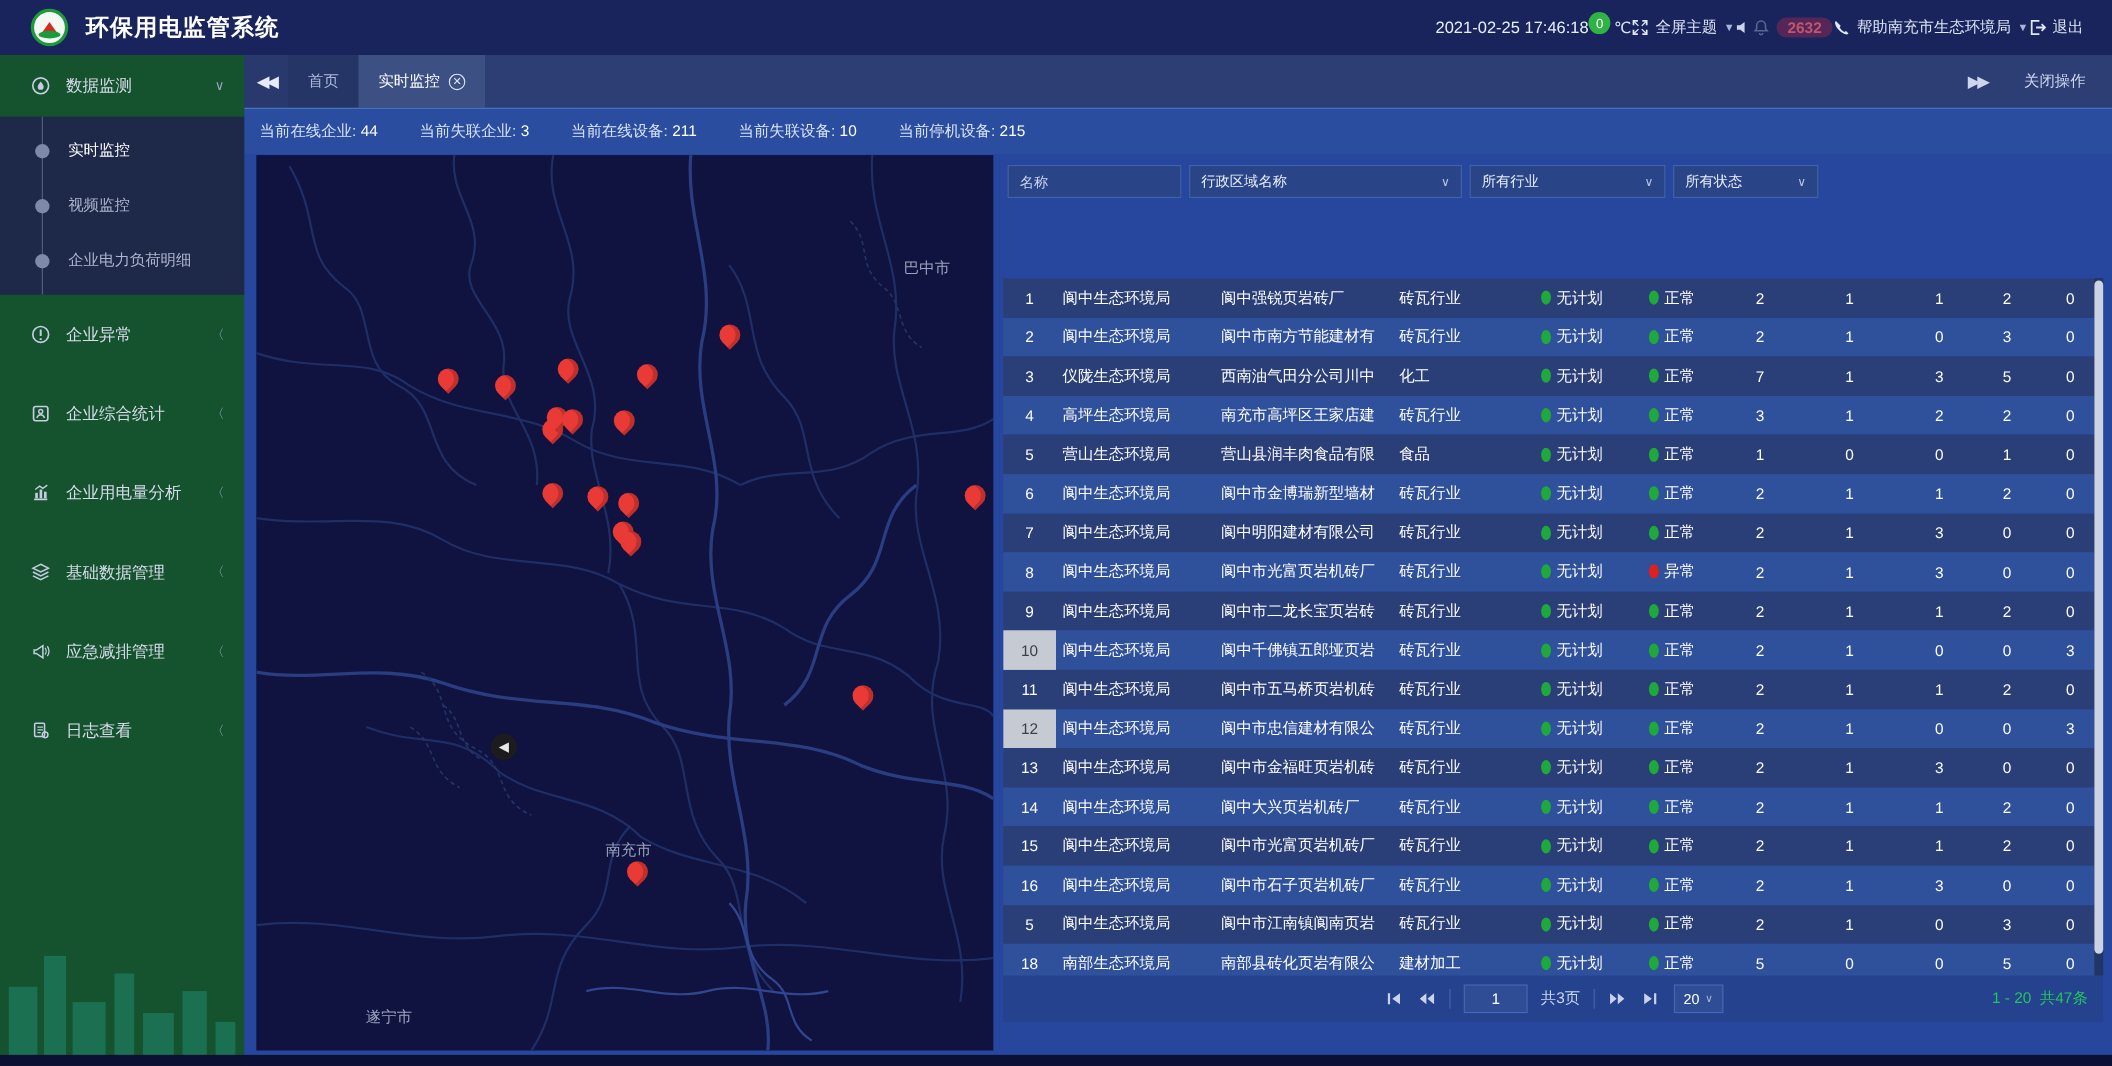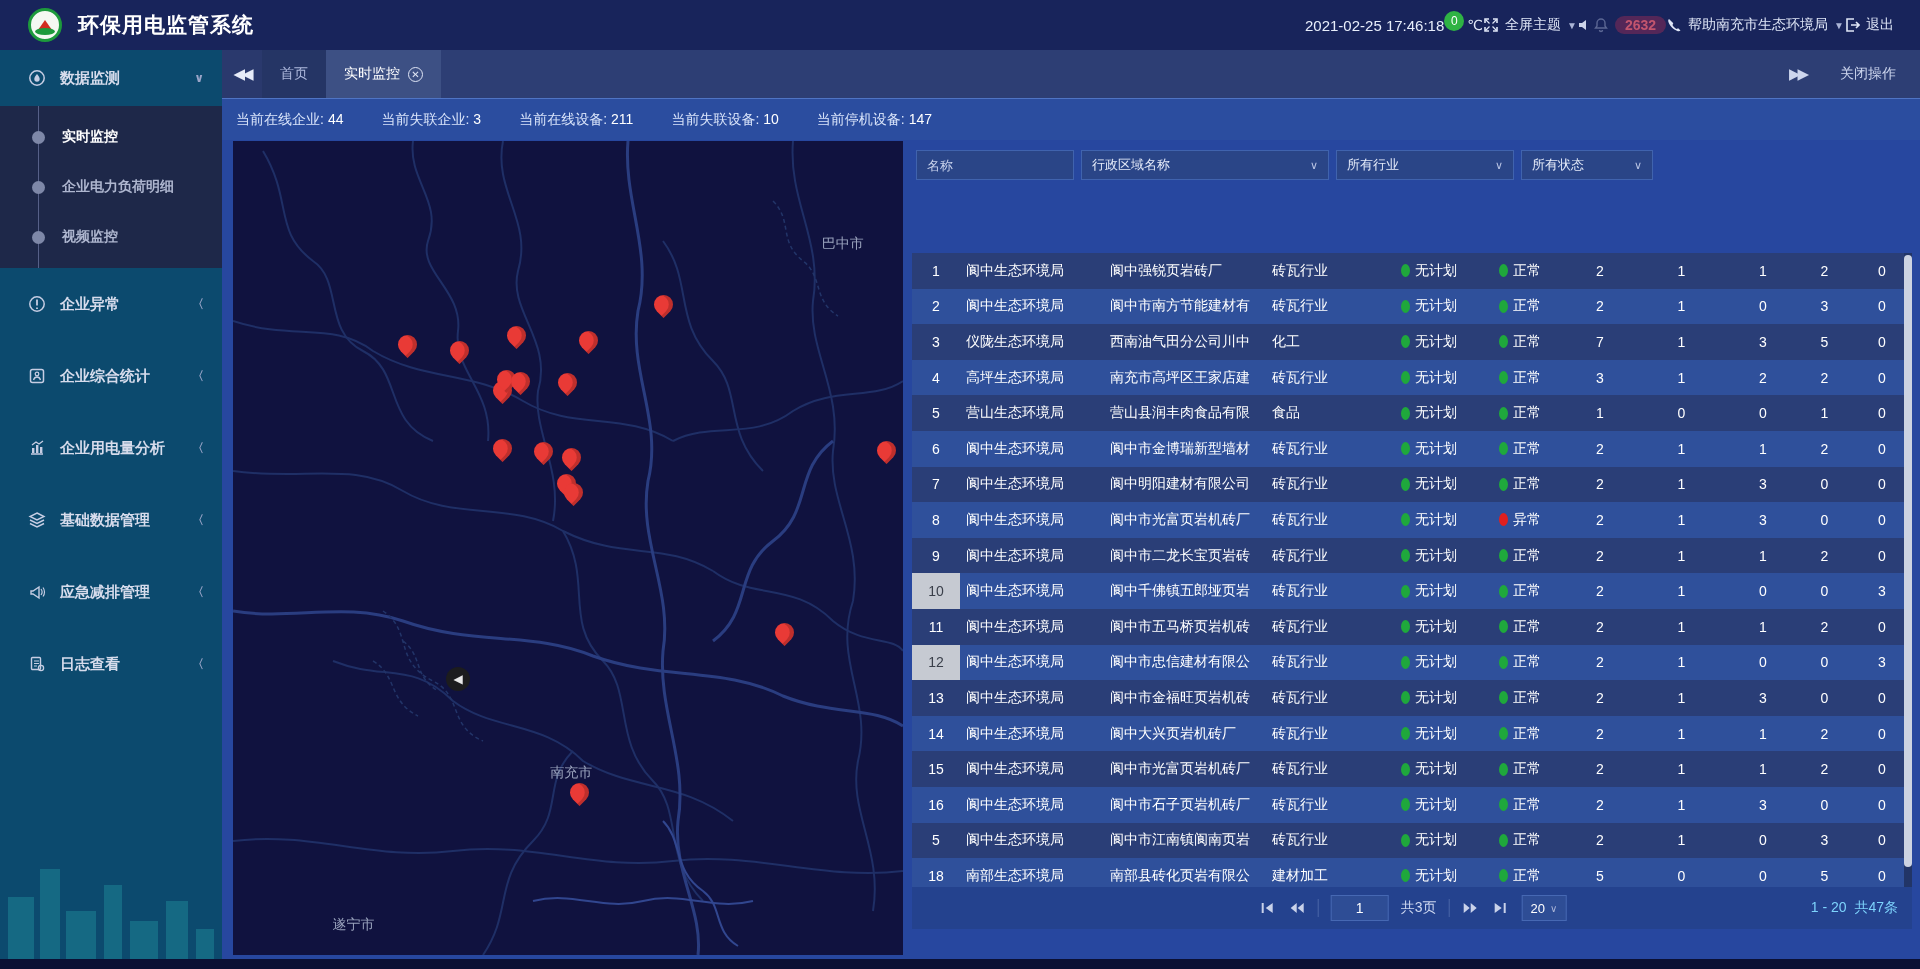"数据监测" .sidebar { background: #0c4a6e -> #14532d; font-weight: bold -> none }
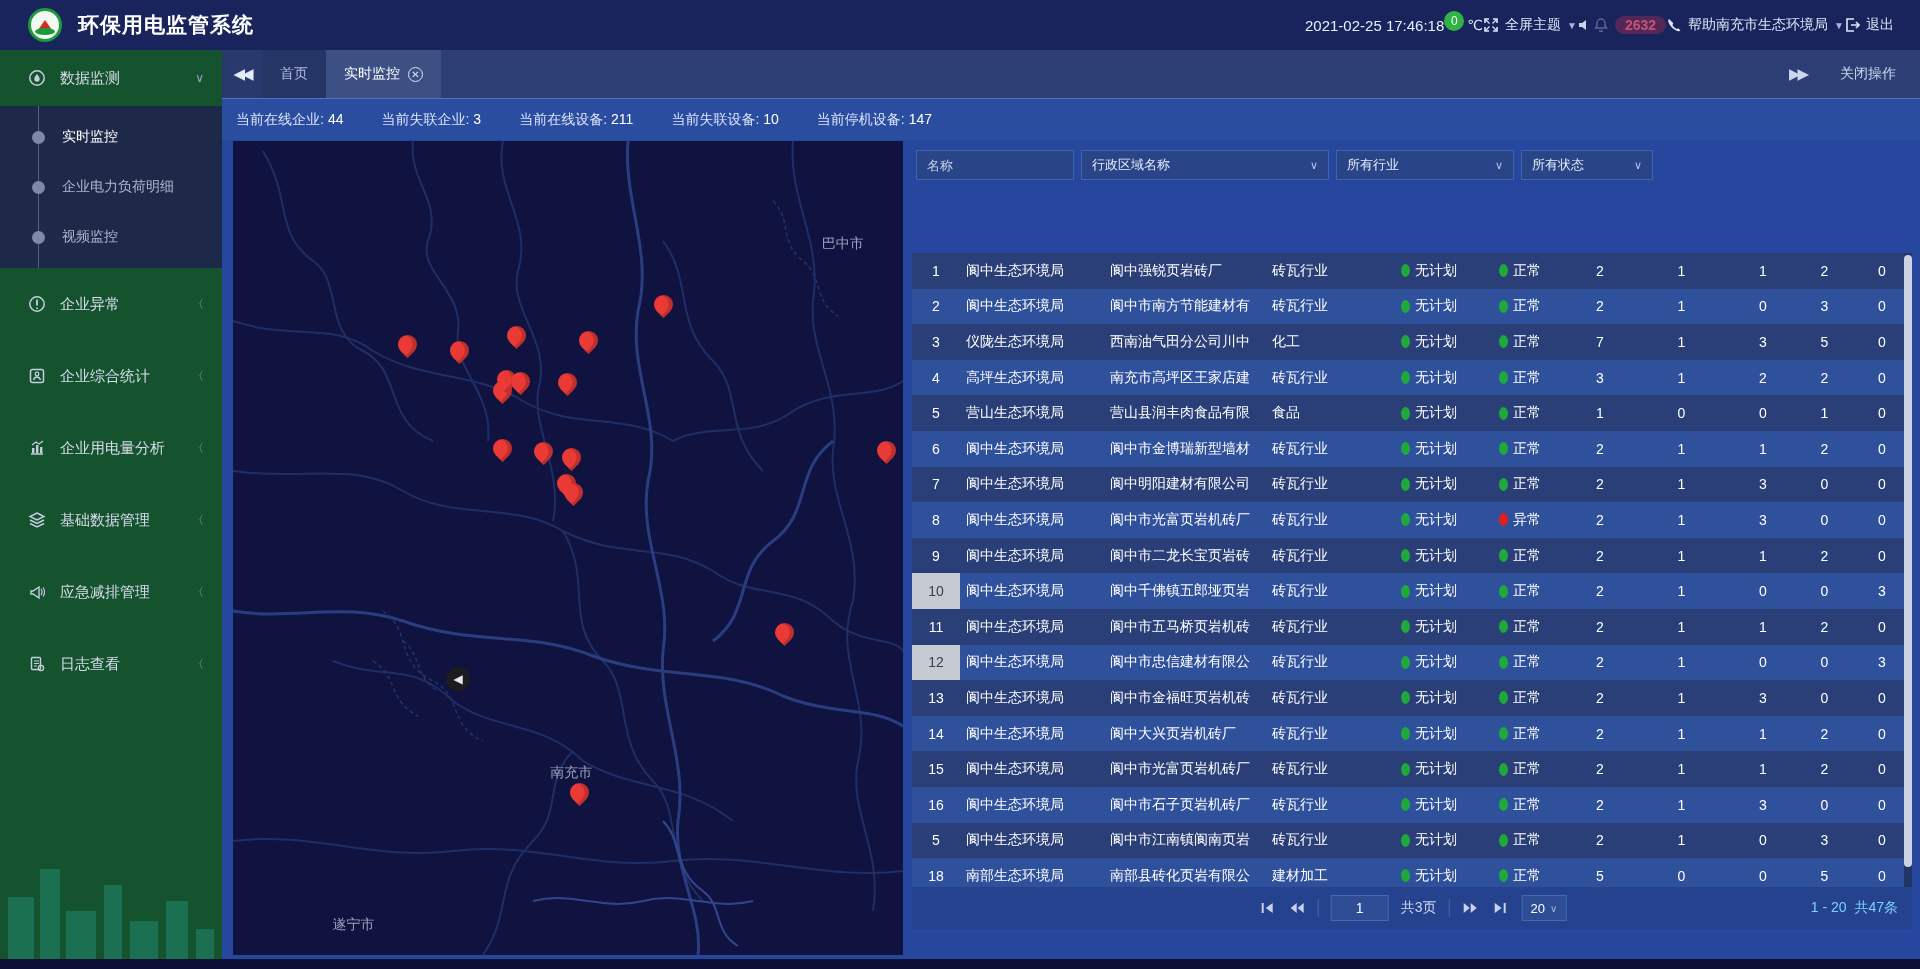"147" b { text: 147 -> 215 }
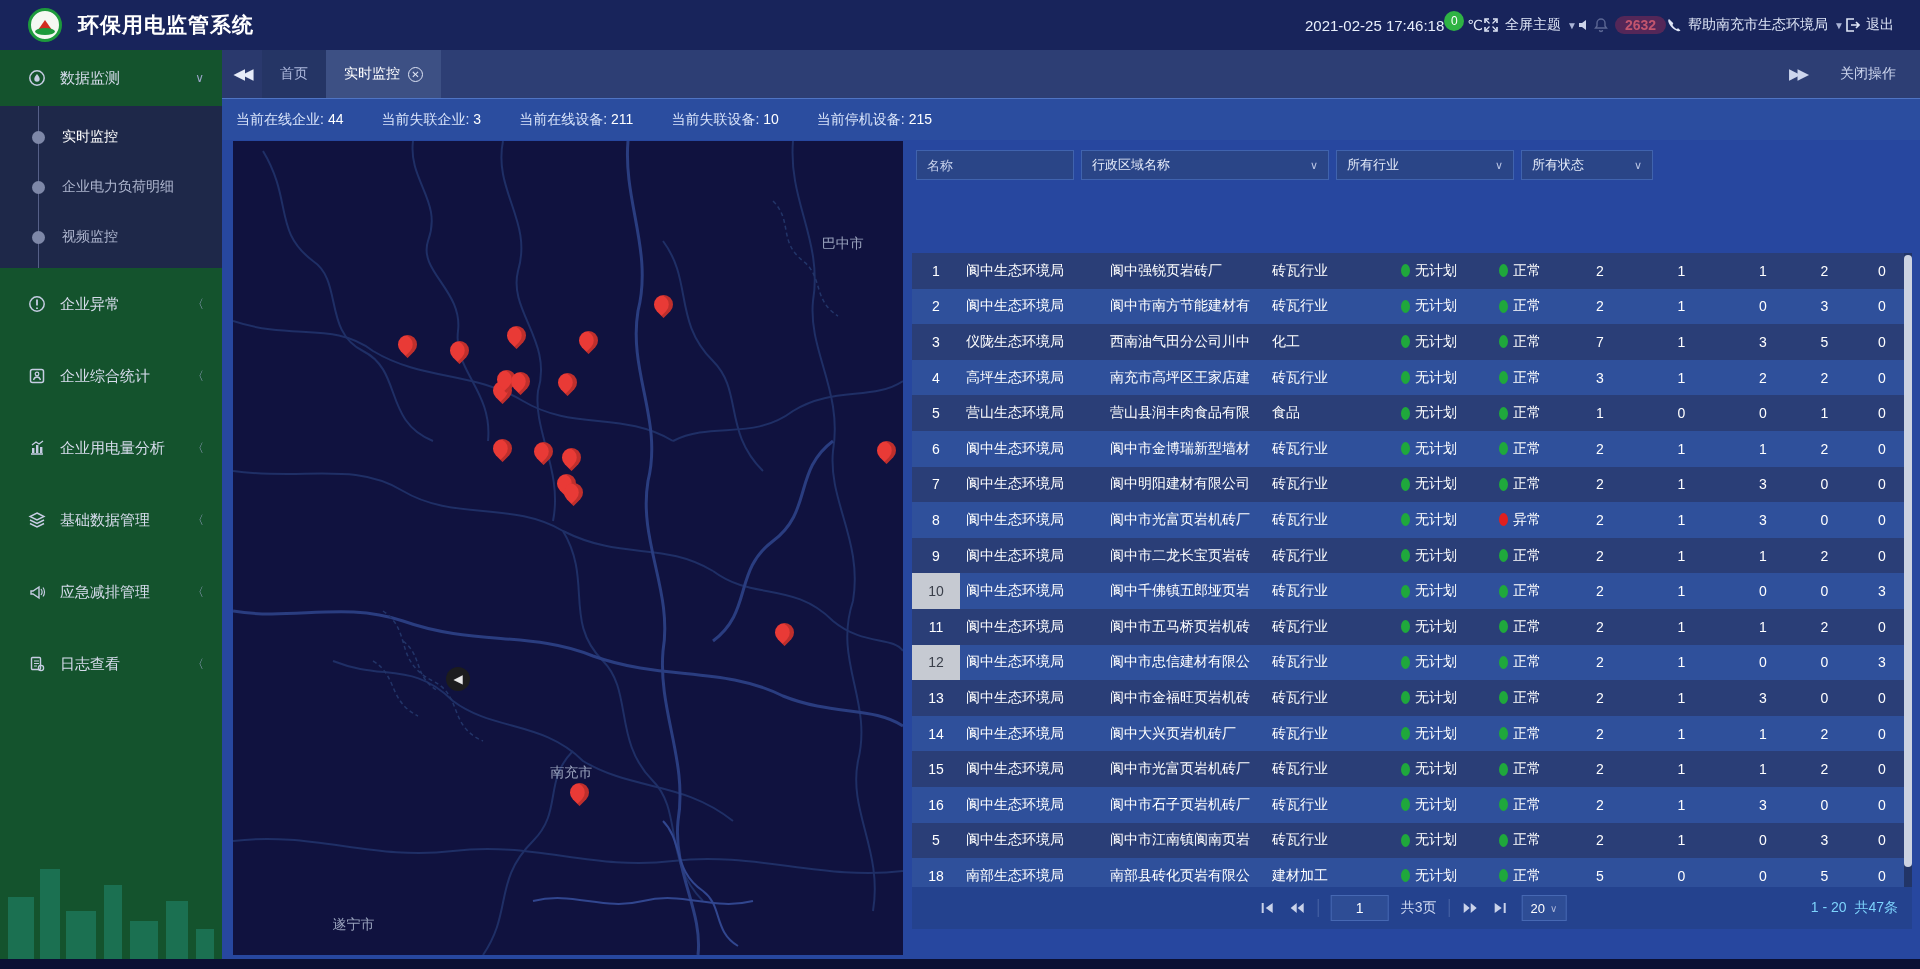"企业电力负荷明细" div.sub-item { order: before "视频监控" -> after "视频监控" }
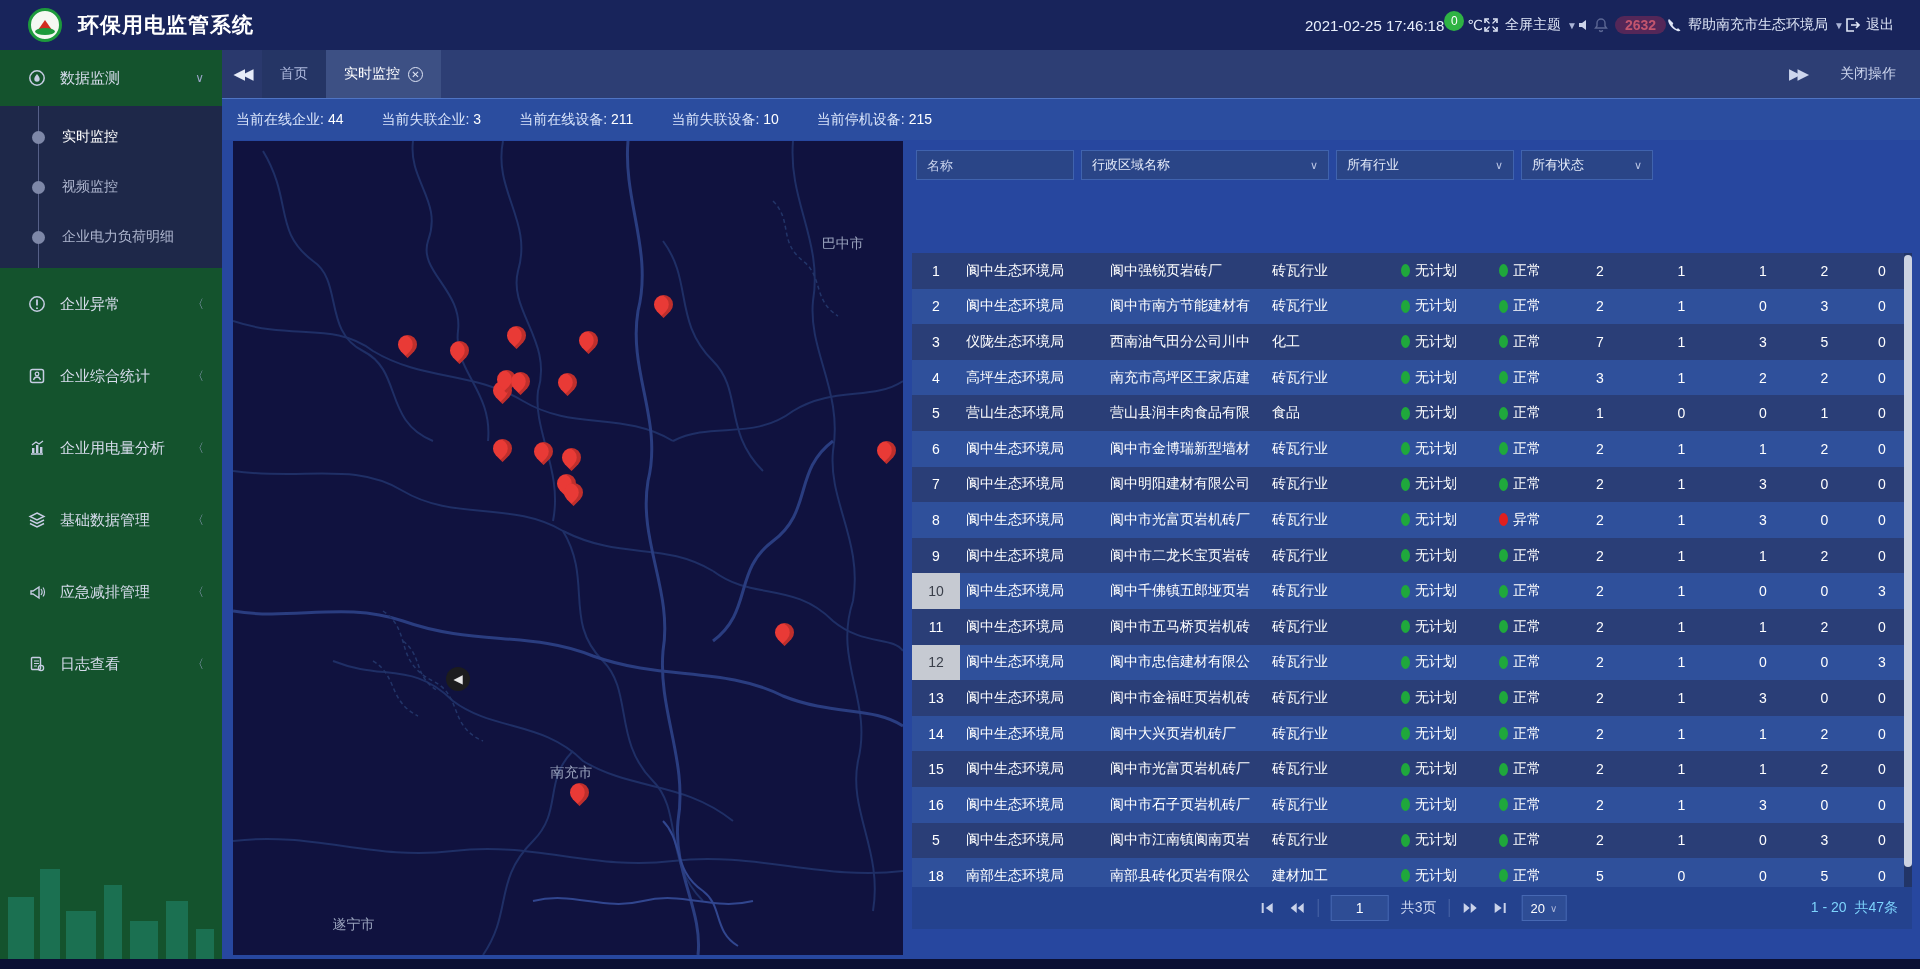"1 - 20 共47条" .pg-range { color: #7dd3fc -> #22c55e }
